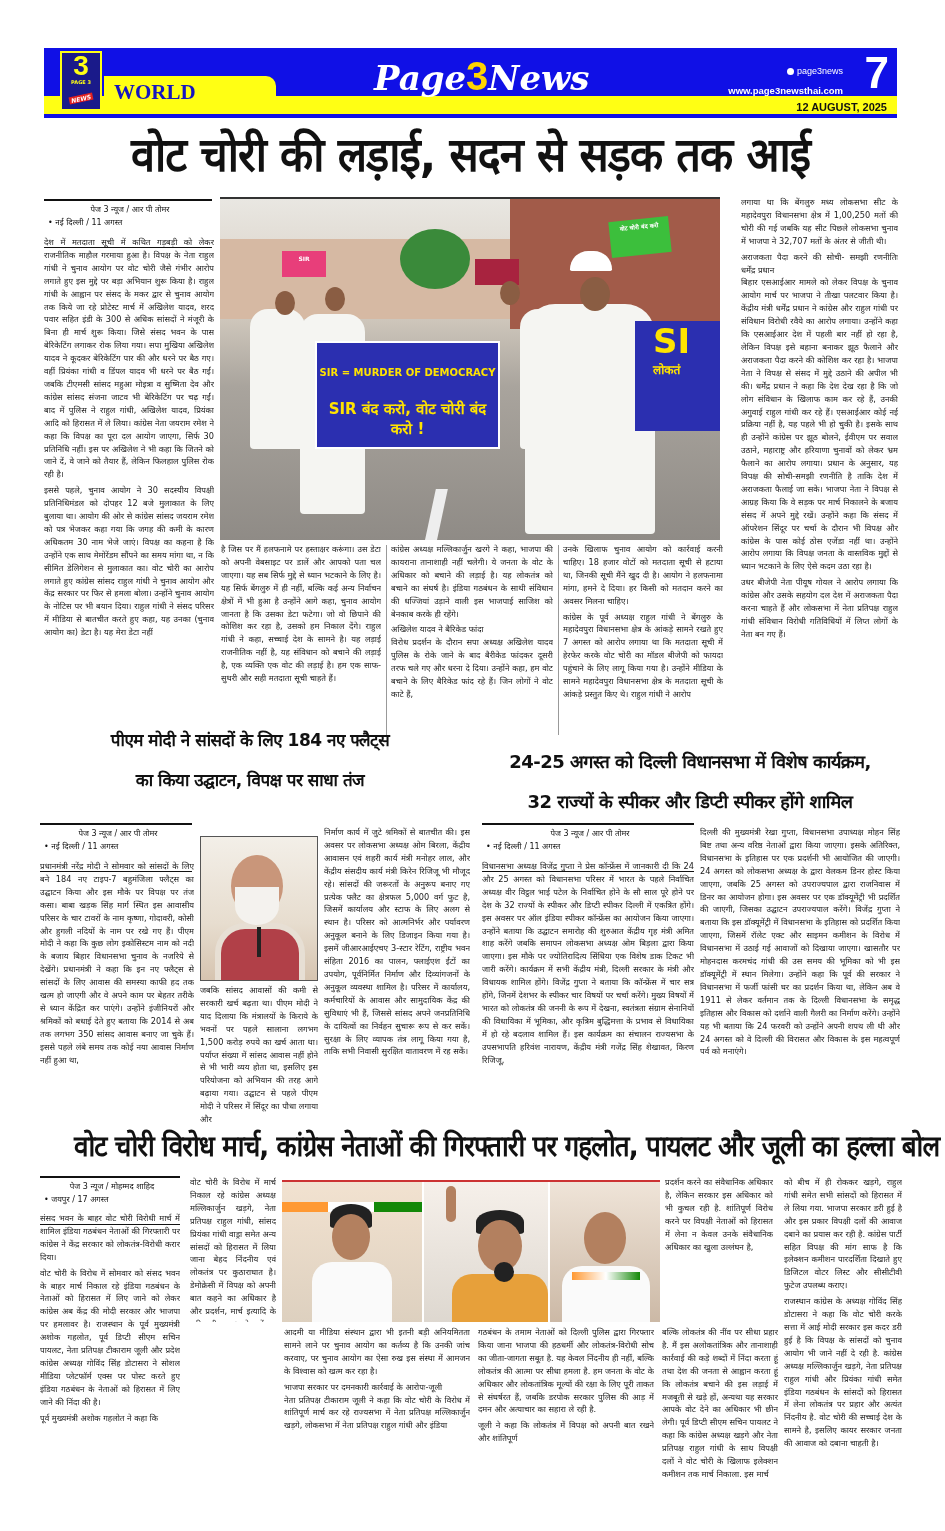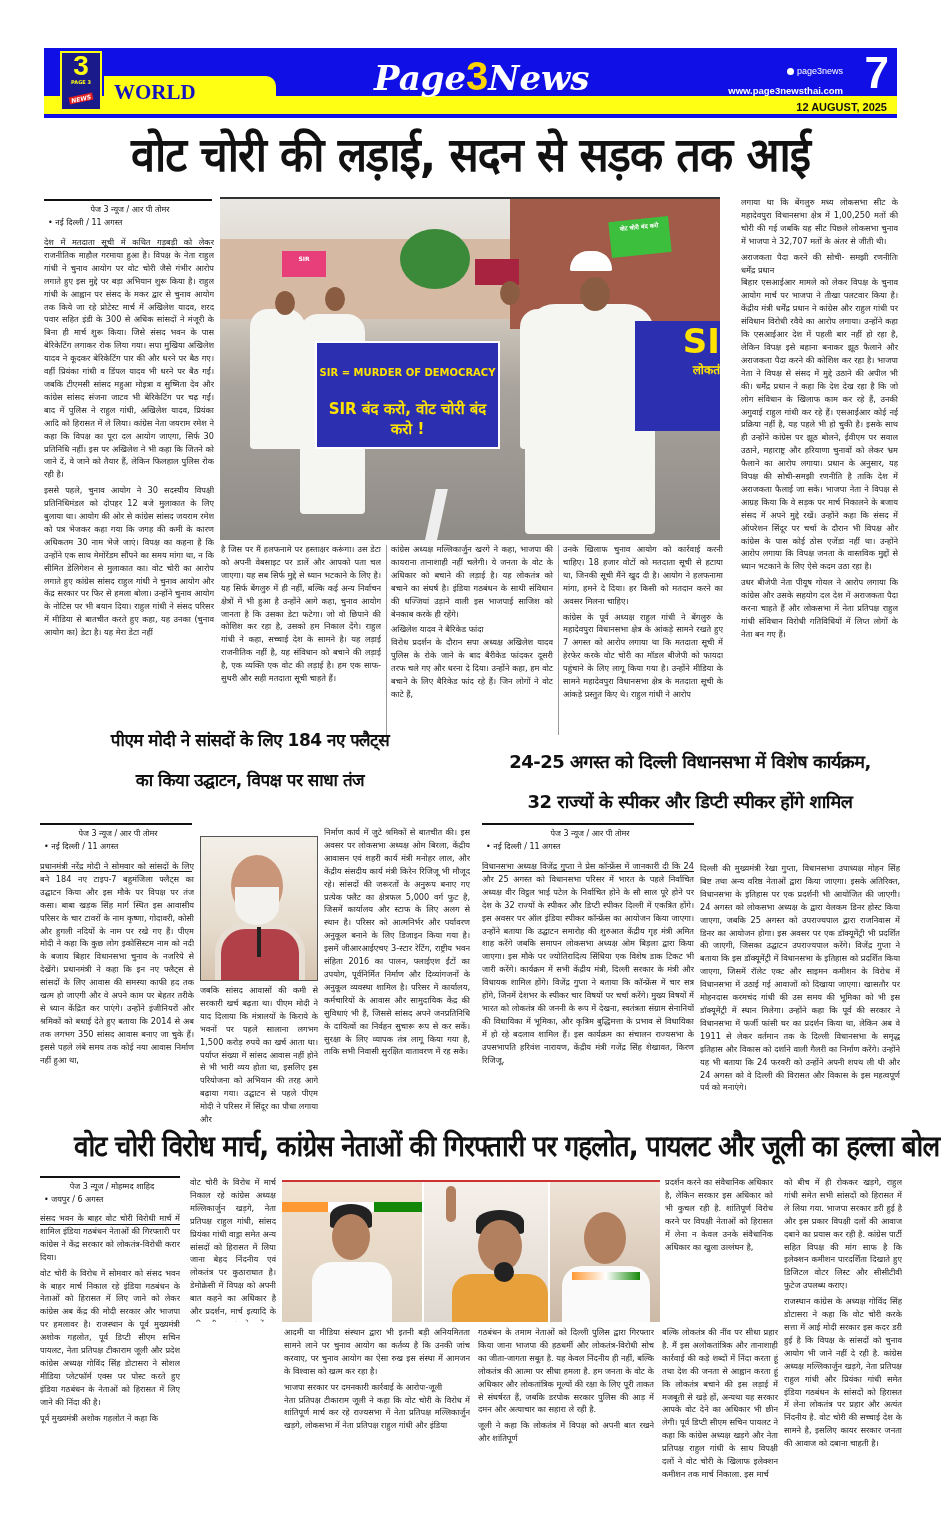"SI" .banner2 { text-align: right -> none }
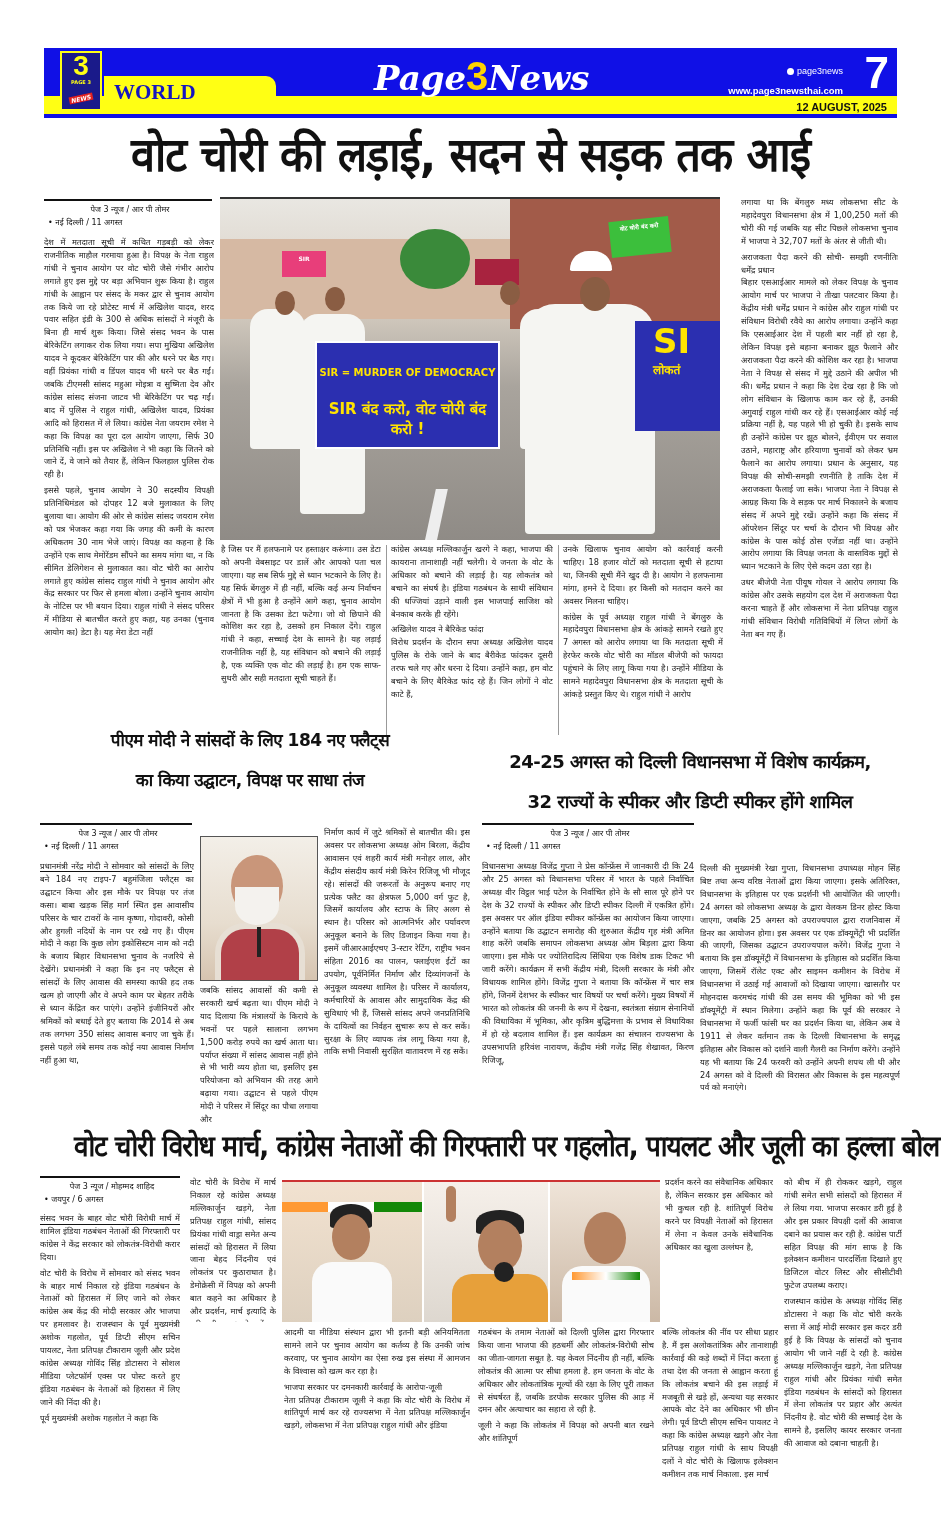"दिल्ली की मुख्यमंत्री रेखा गुप्ता," div.col { margin-top: 36px -> none }
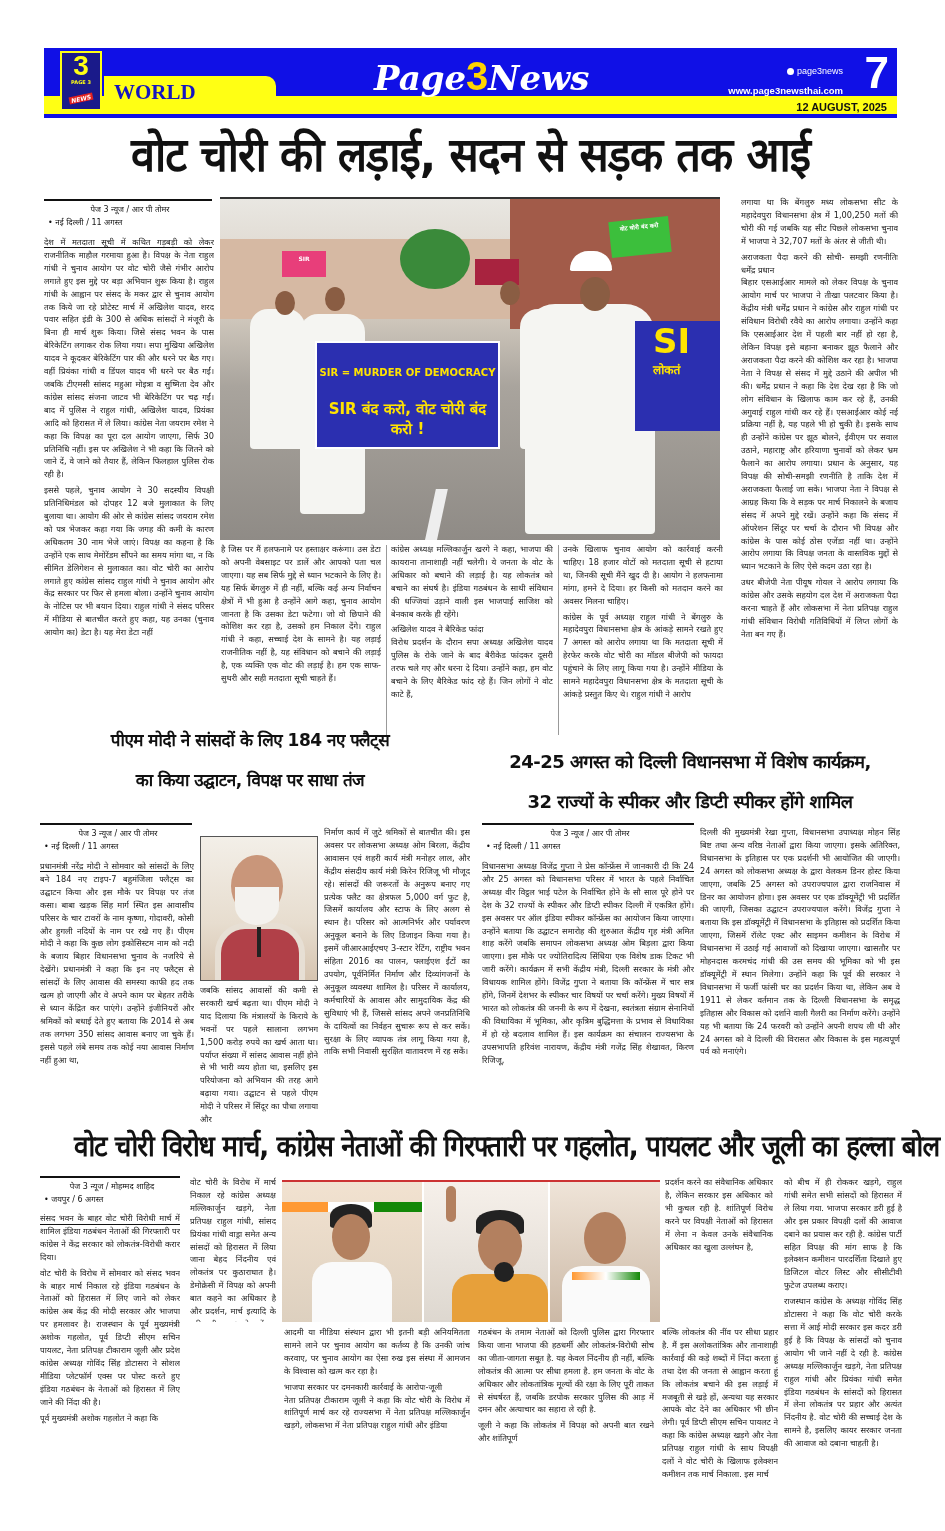"जयपुर / 6 अगस्त" span.place { text: 6 -> 17 }
